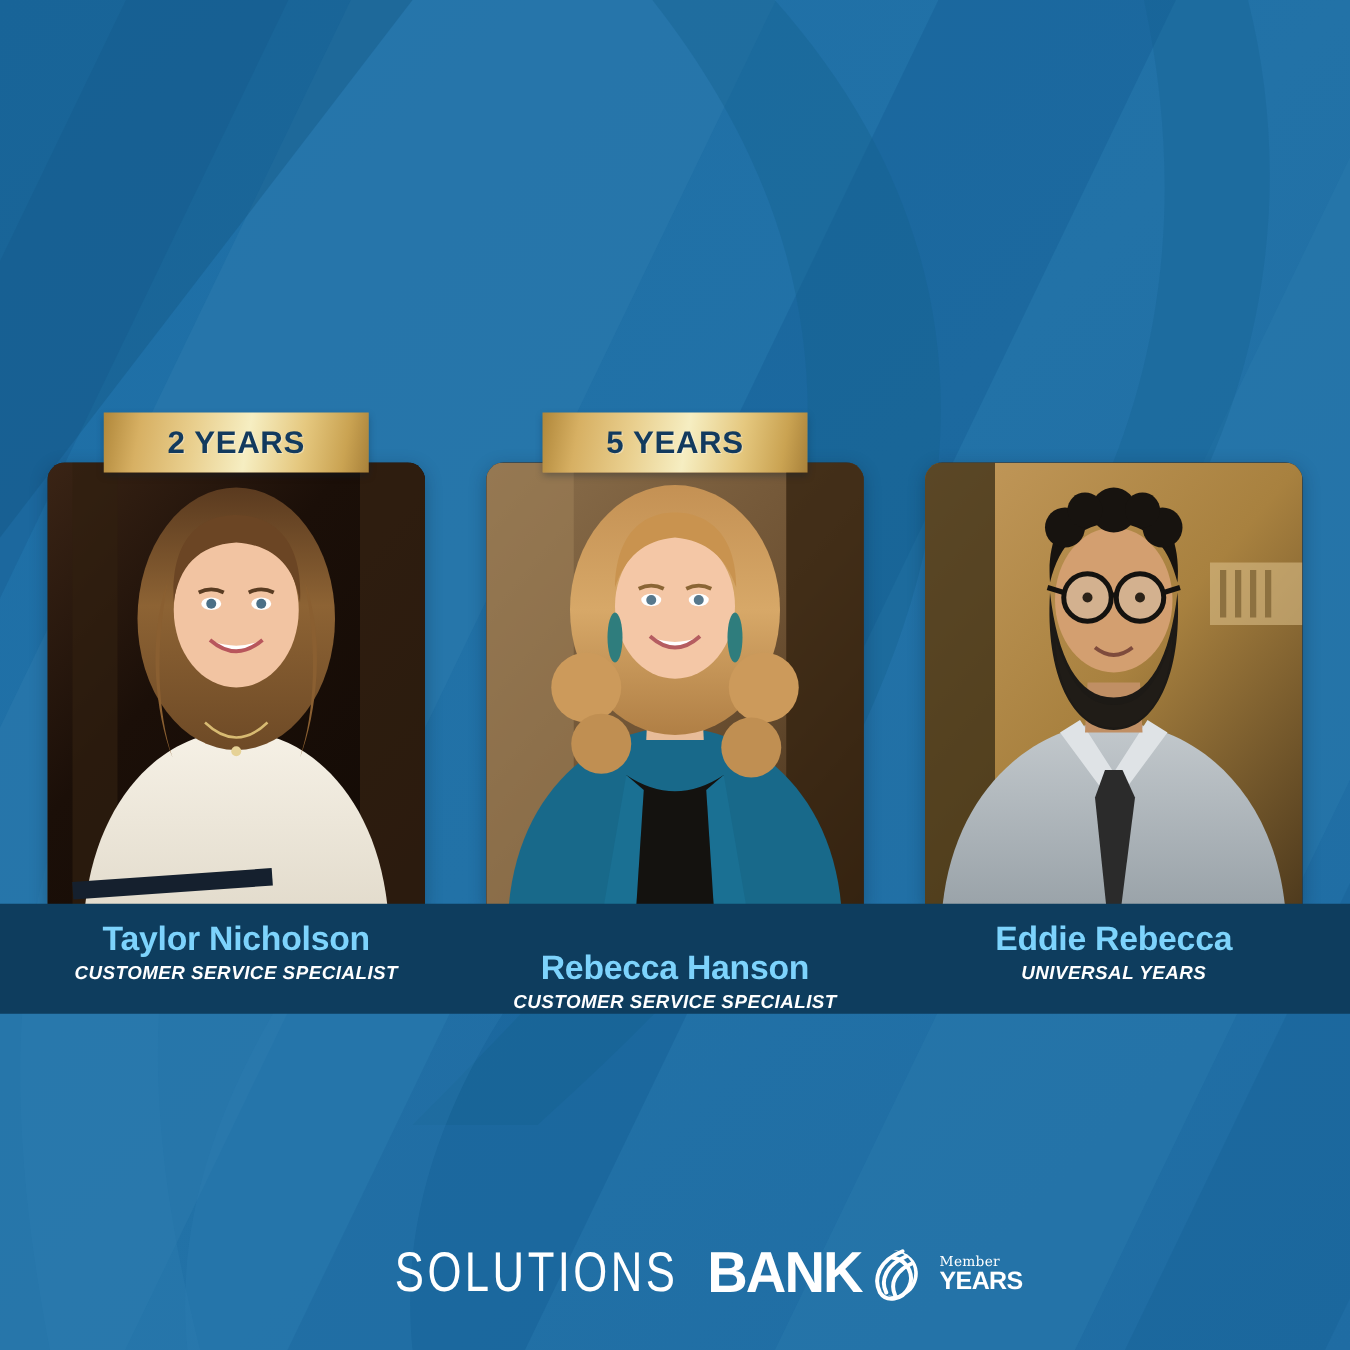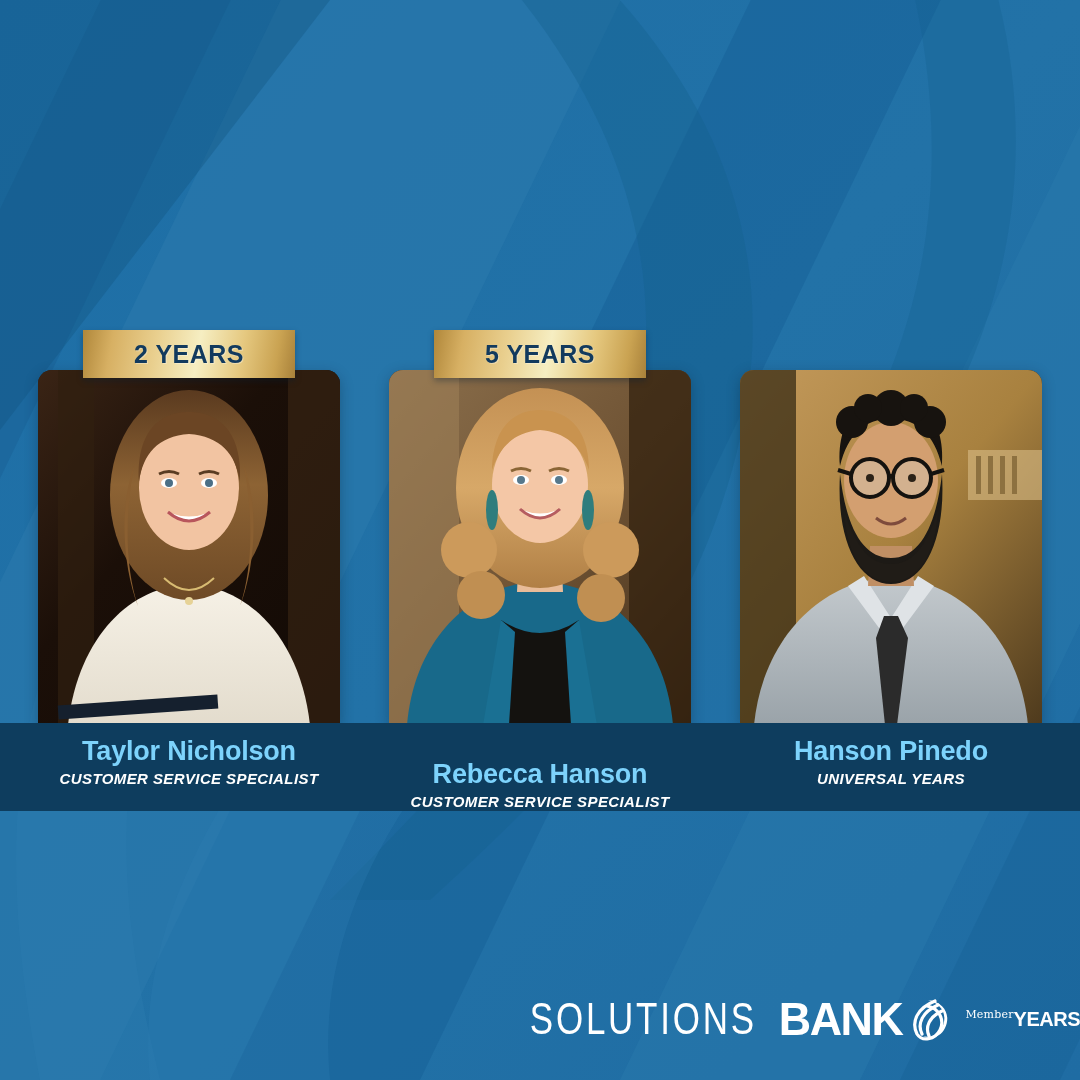"Hanson Pinedo" div.person-name { text: Hanson Pinedo -> Eddie Rebecca }
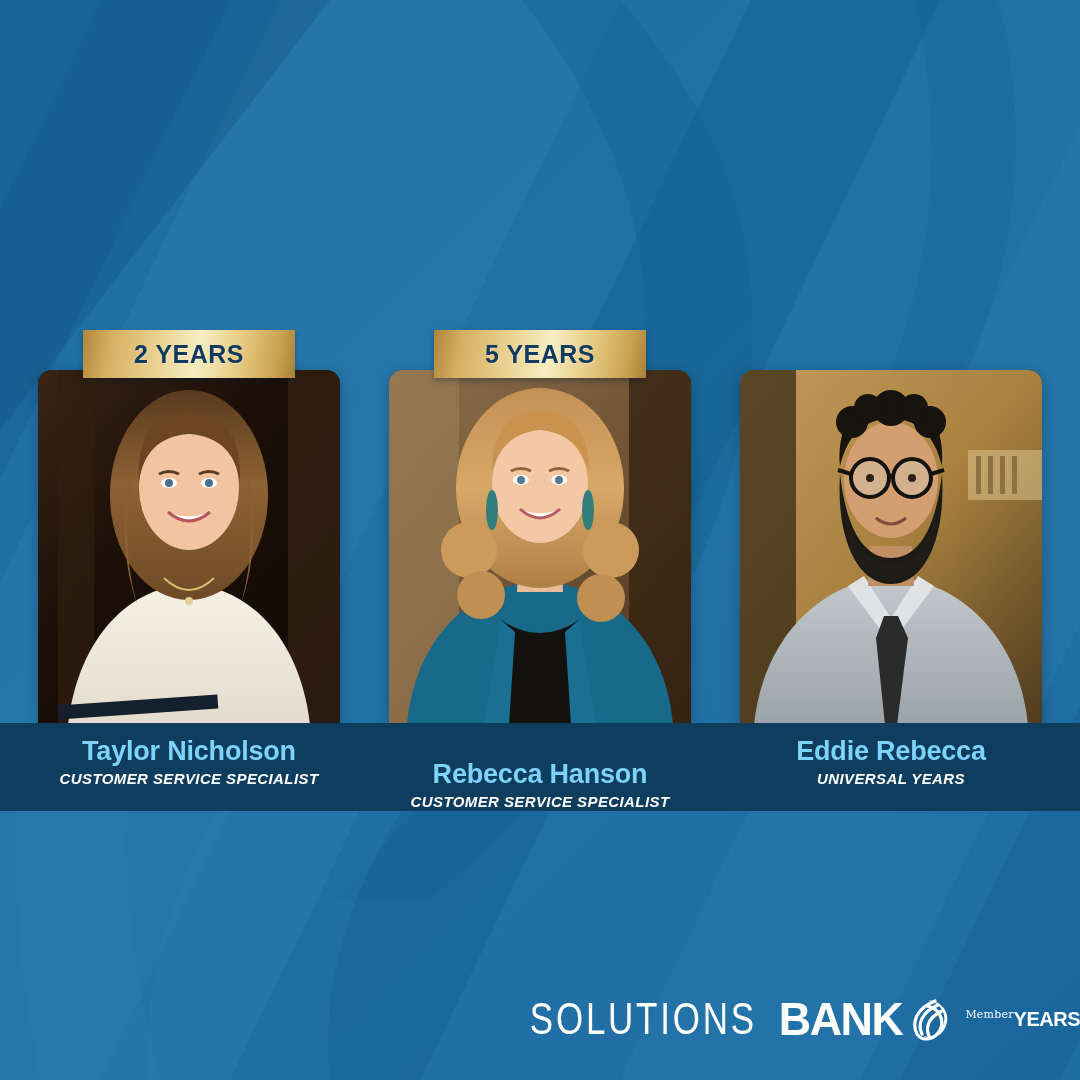"SOLUTIONS" .logo { justify-content: flex-end -> center }
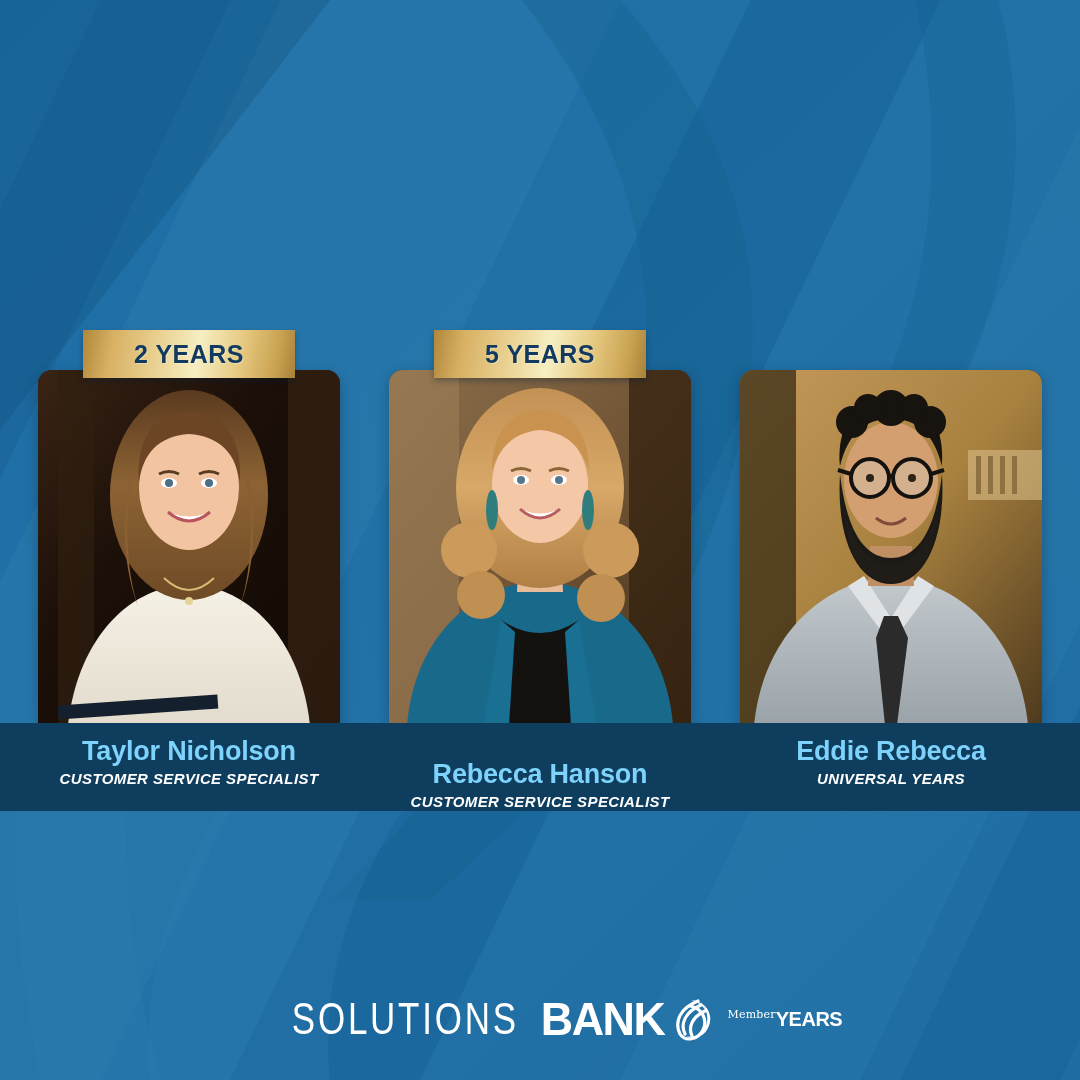"Member" .logo-fdic { flex-direction: row -> column }
